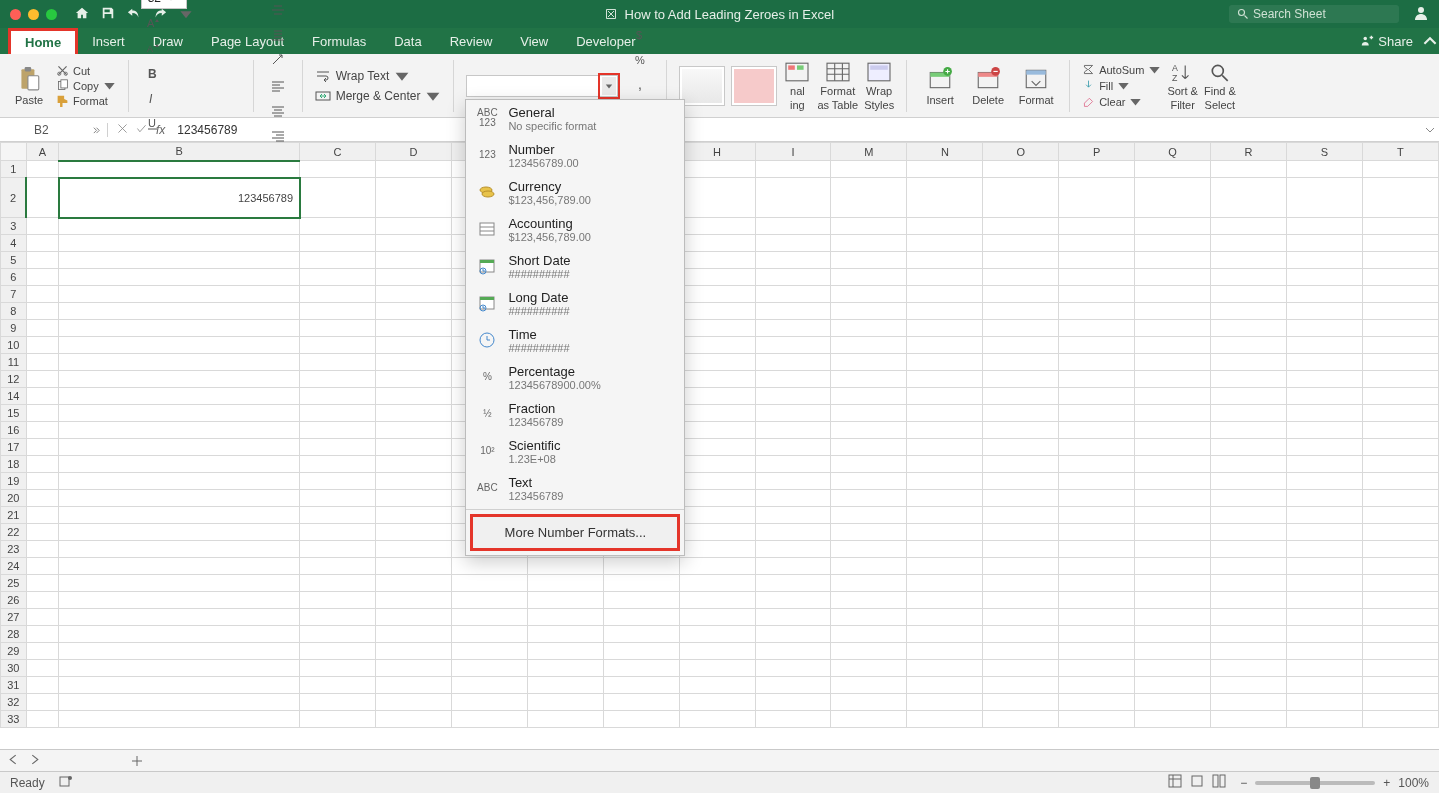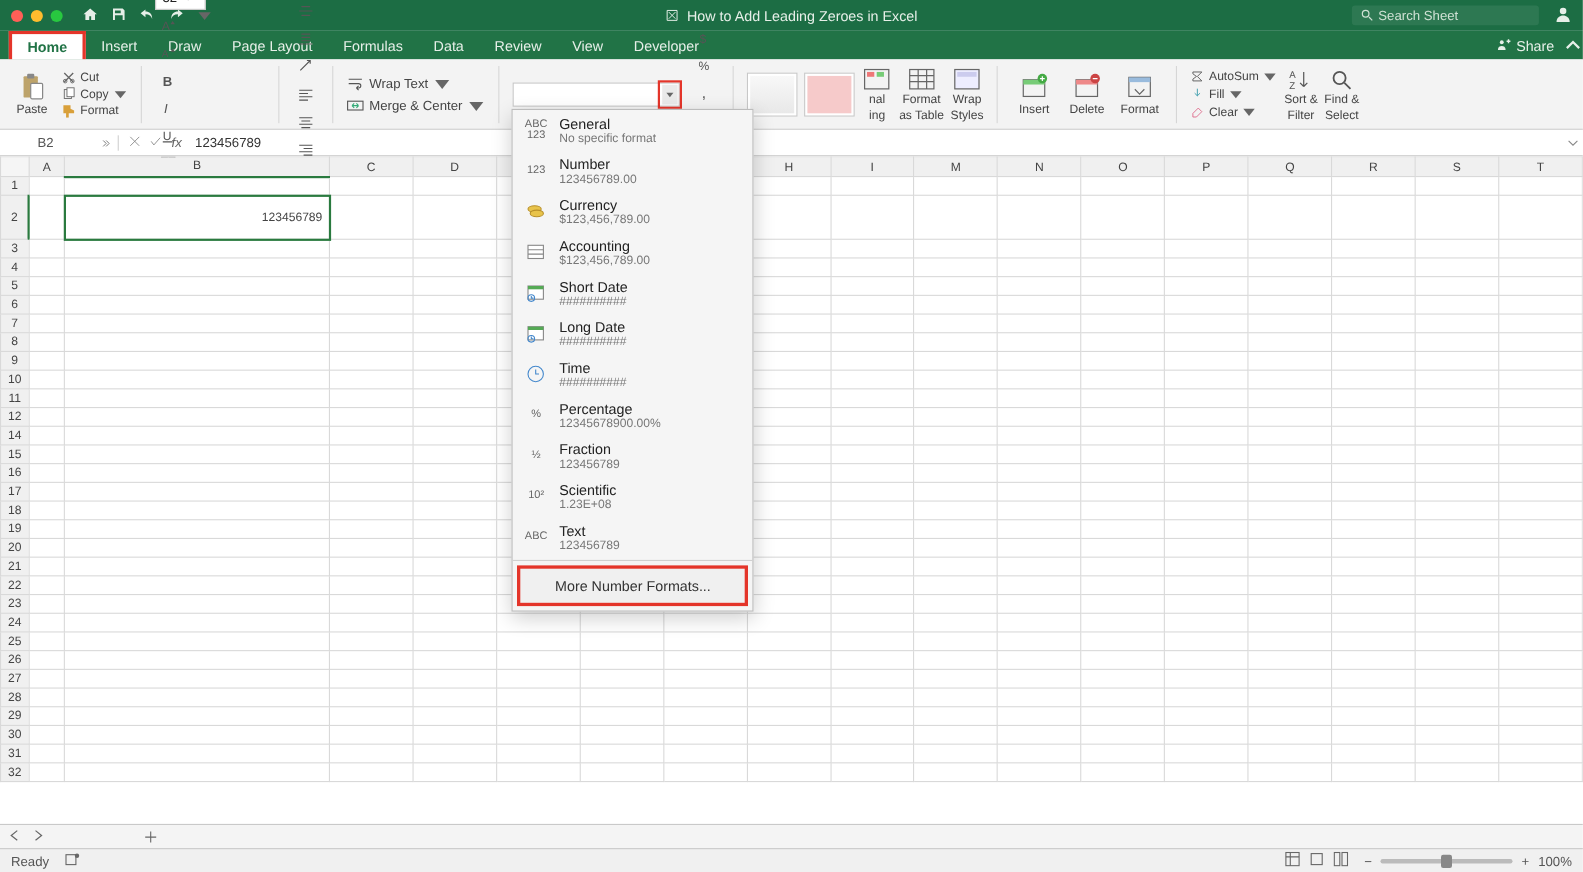"33" tr { html: none -> <tr> <th>33</th> <td></td> <td></td> <td></td> <td></td> <td></td> <td></td> <td></td> <td></td> <td></td> <td></td> <td></td> <td></td> <td></td> <td></td> <td></td> <td></td> <td></td> </tr> }
